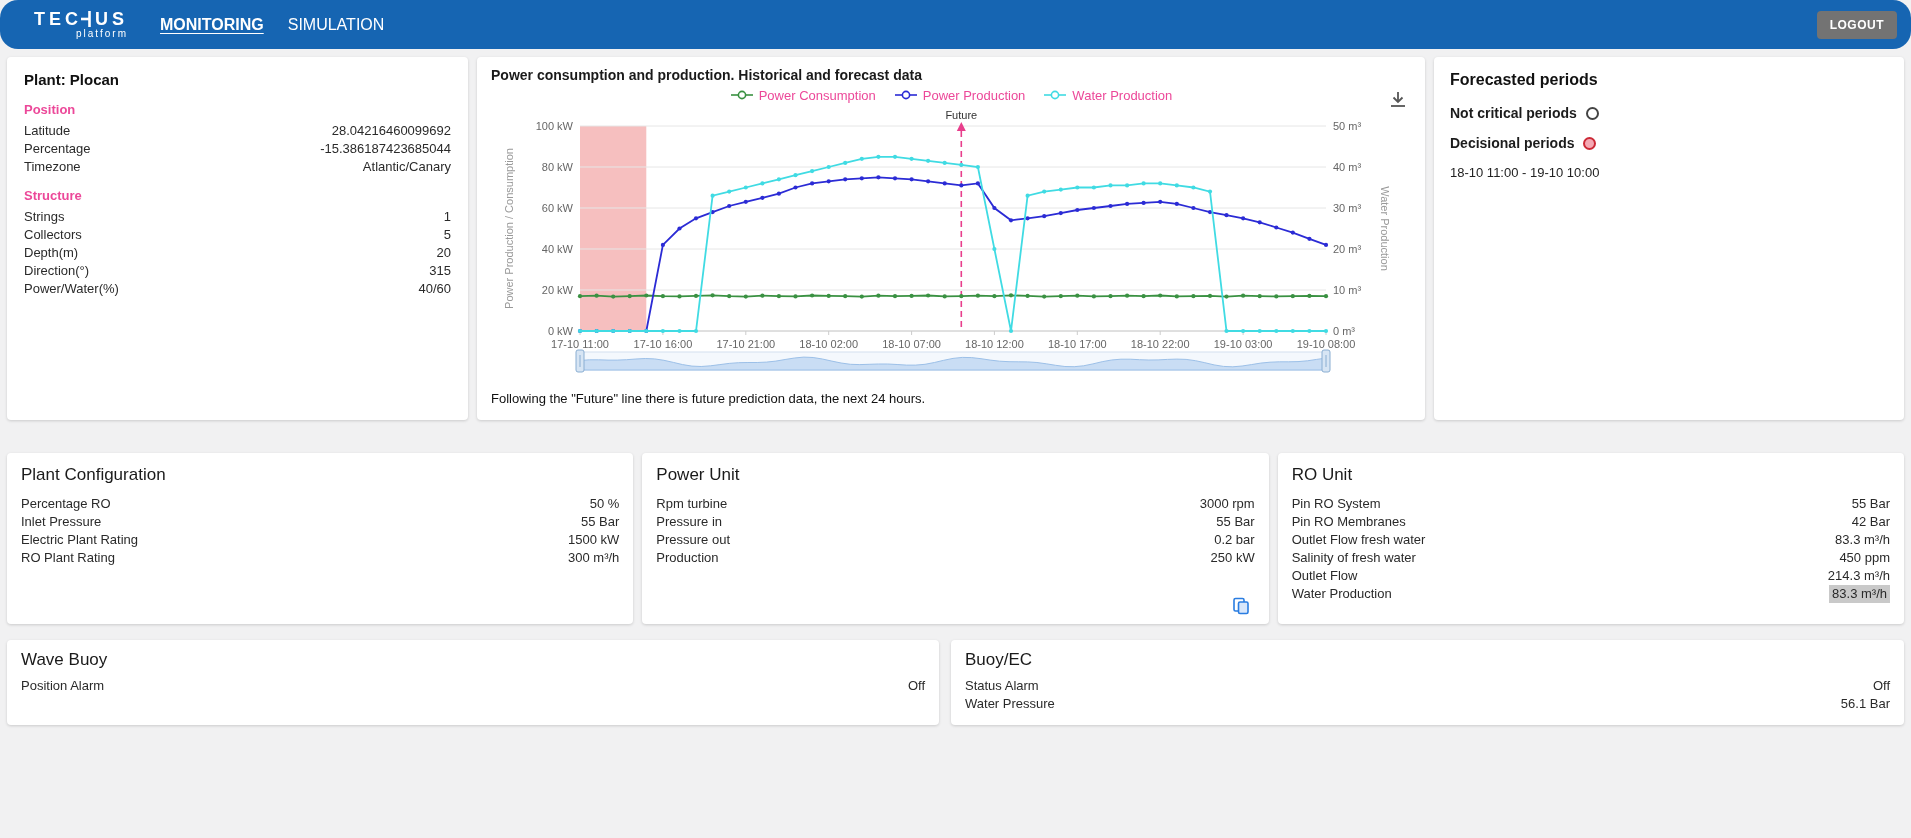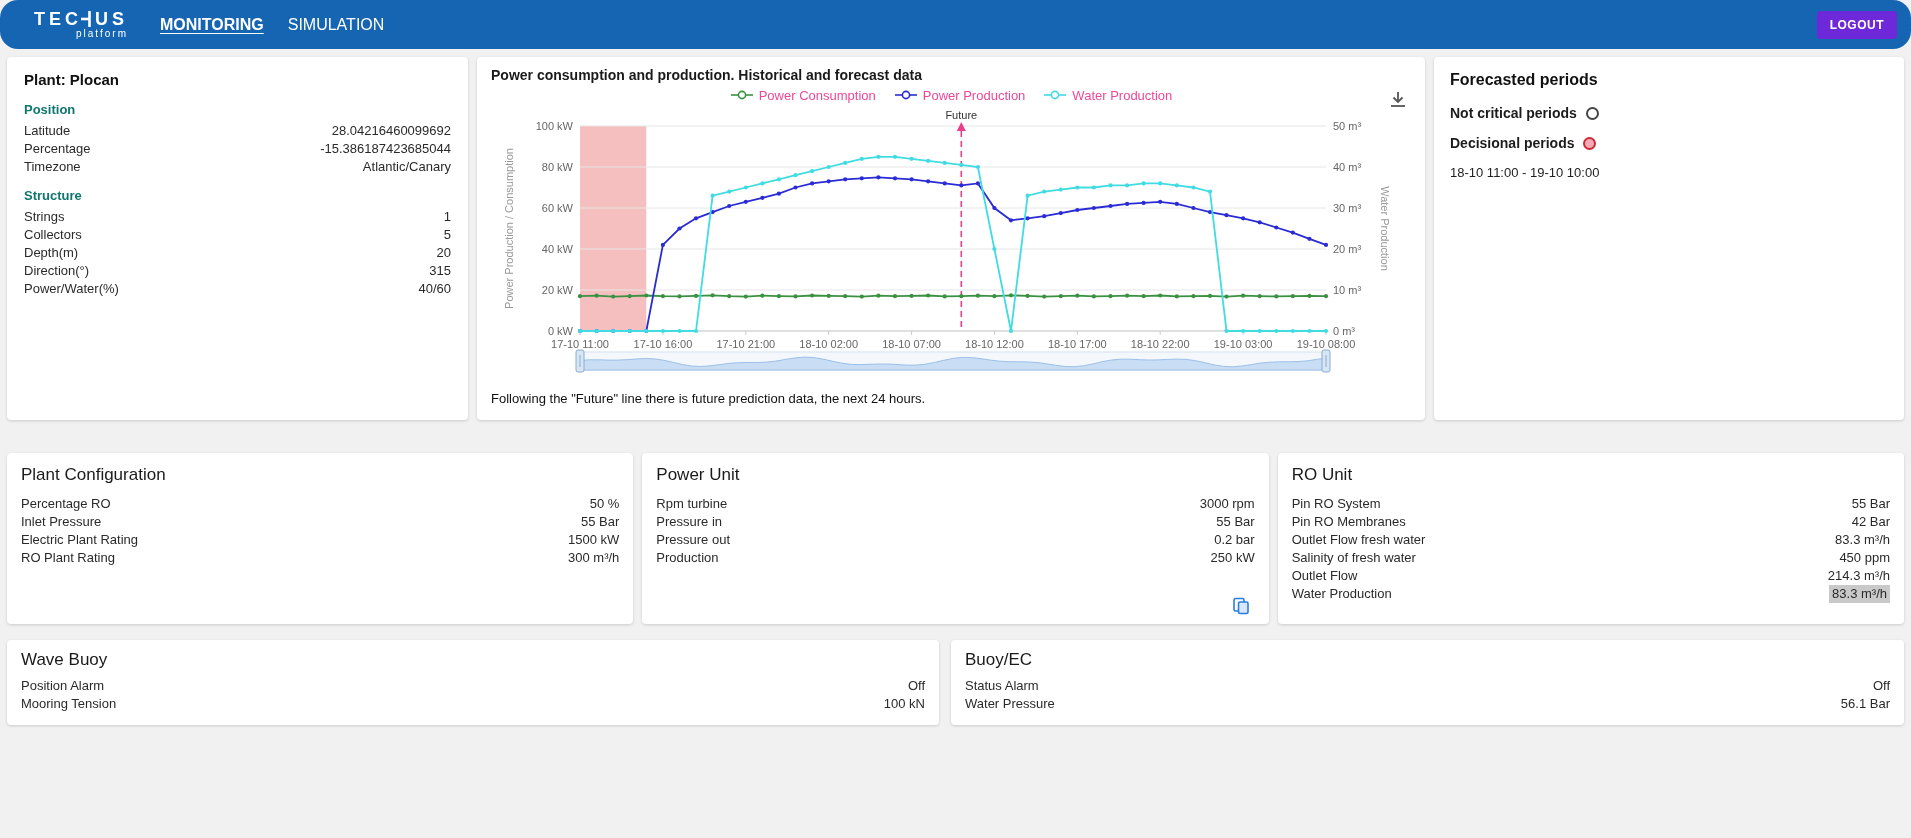"LOGOUT" .logout-btn { background: #6d28d9 -> #737373 }
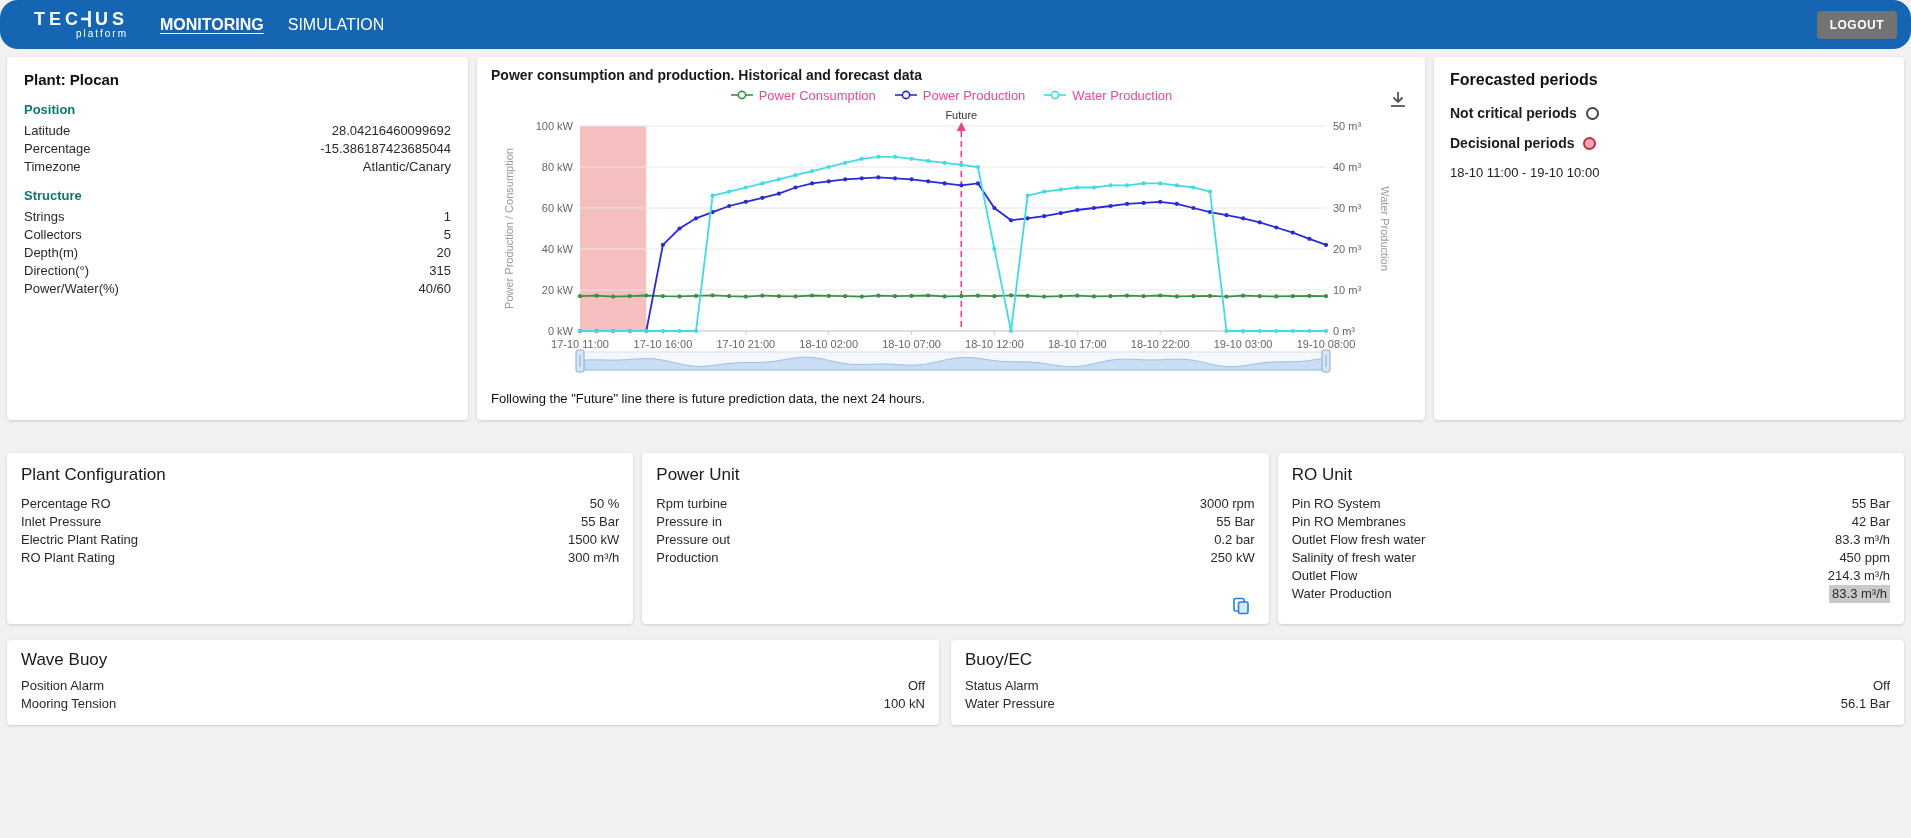"Position" .section-h { color: #0f766e -> #ec4899 }
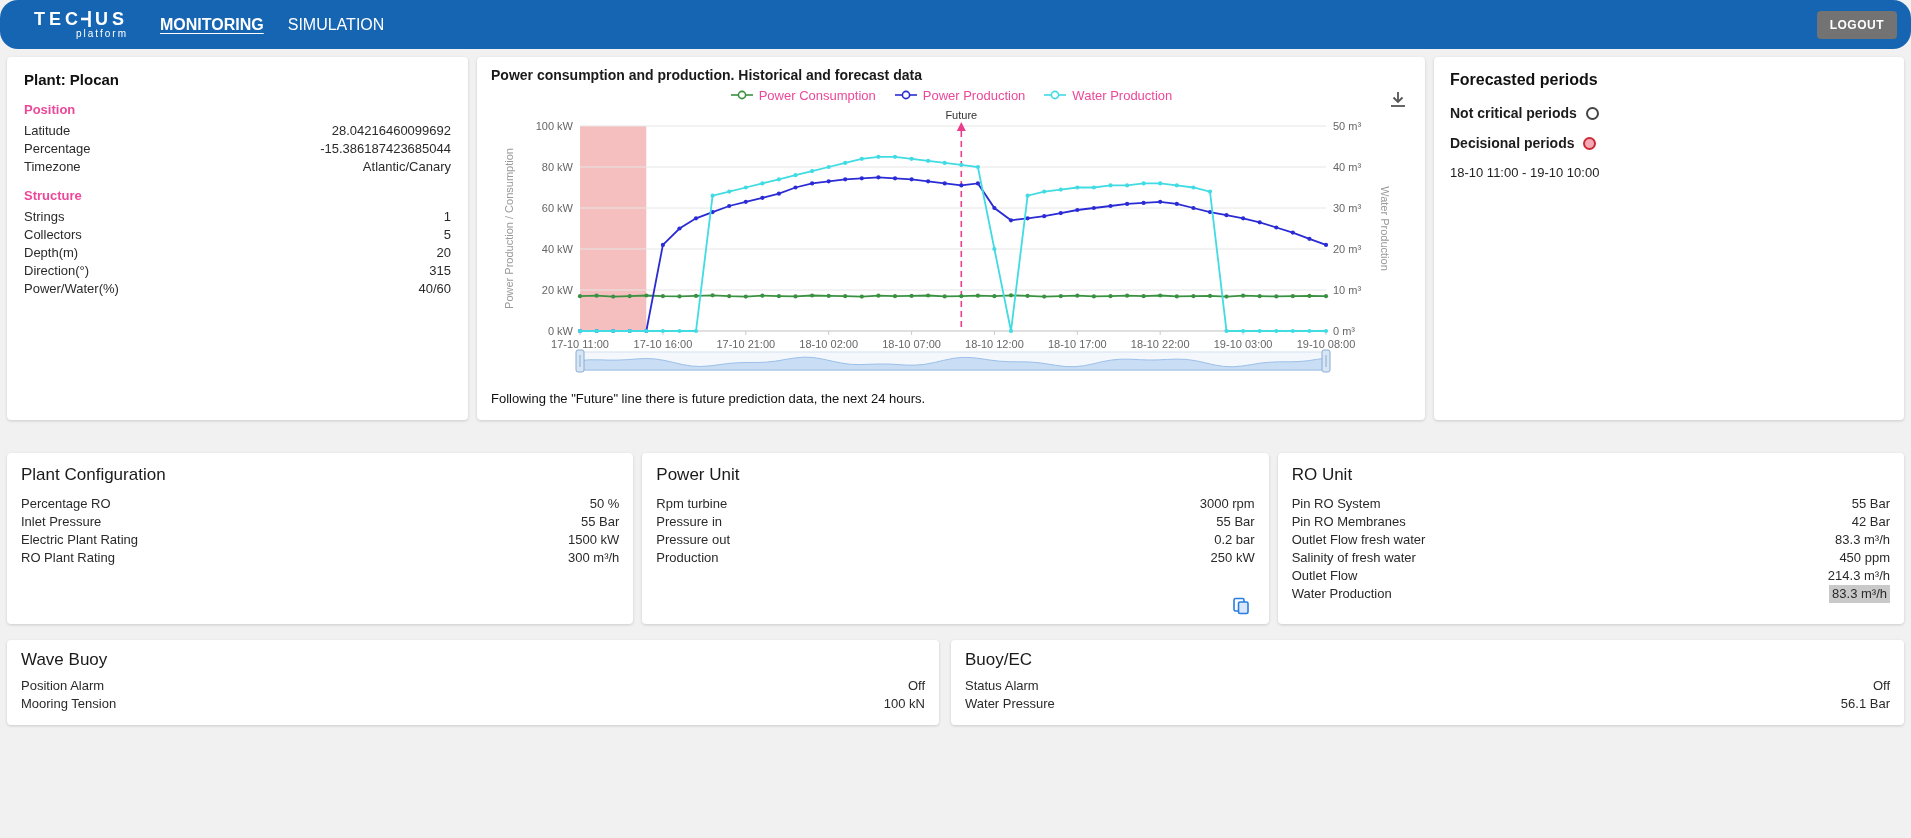"Mooring Tension" div.kv { html: <div> <span>Mooring Tension</span> <span>100 kN</span> </div> -> none }
